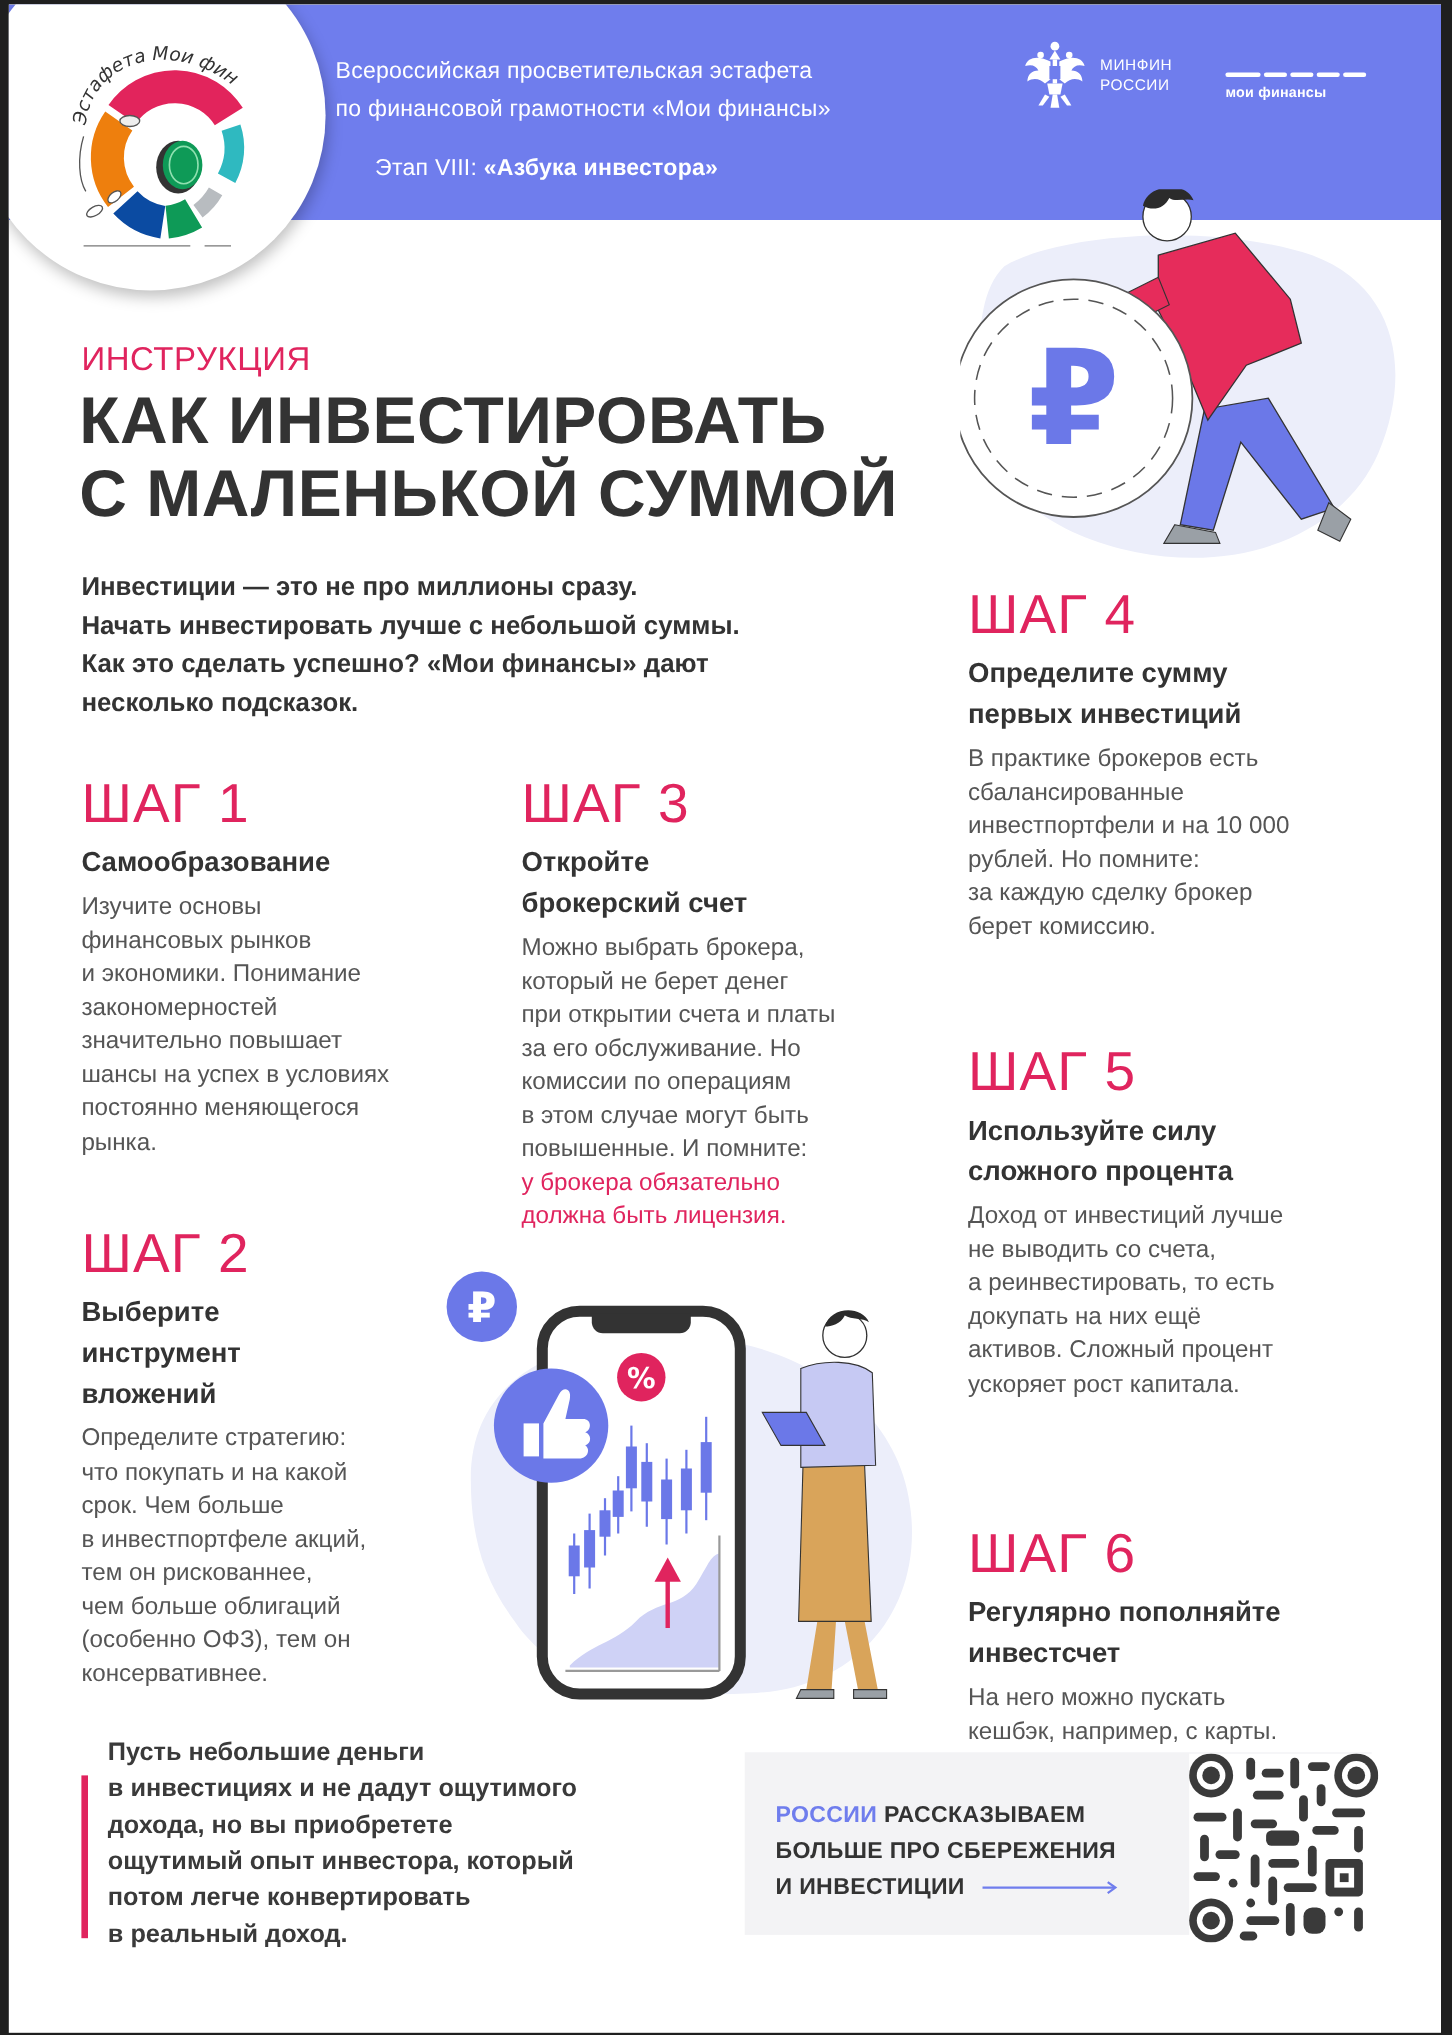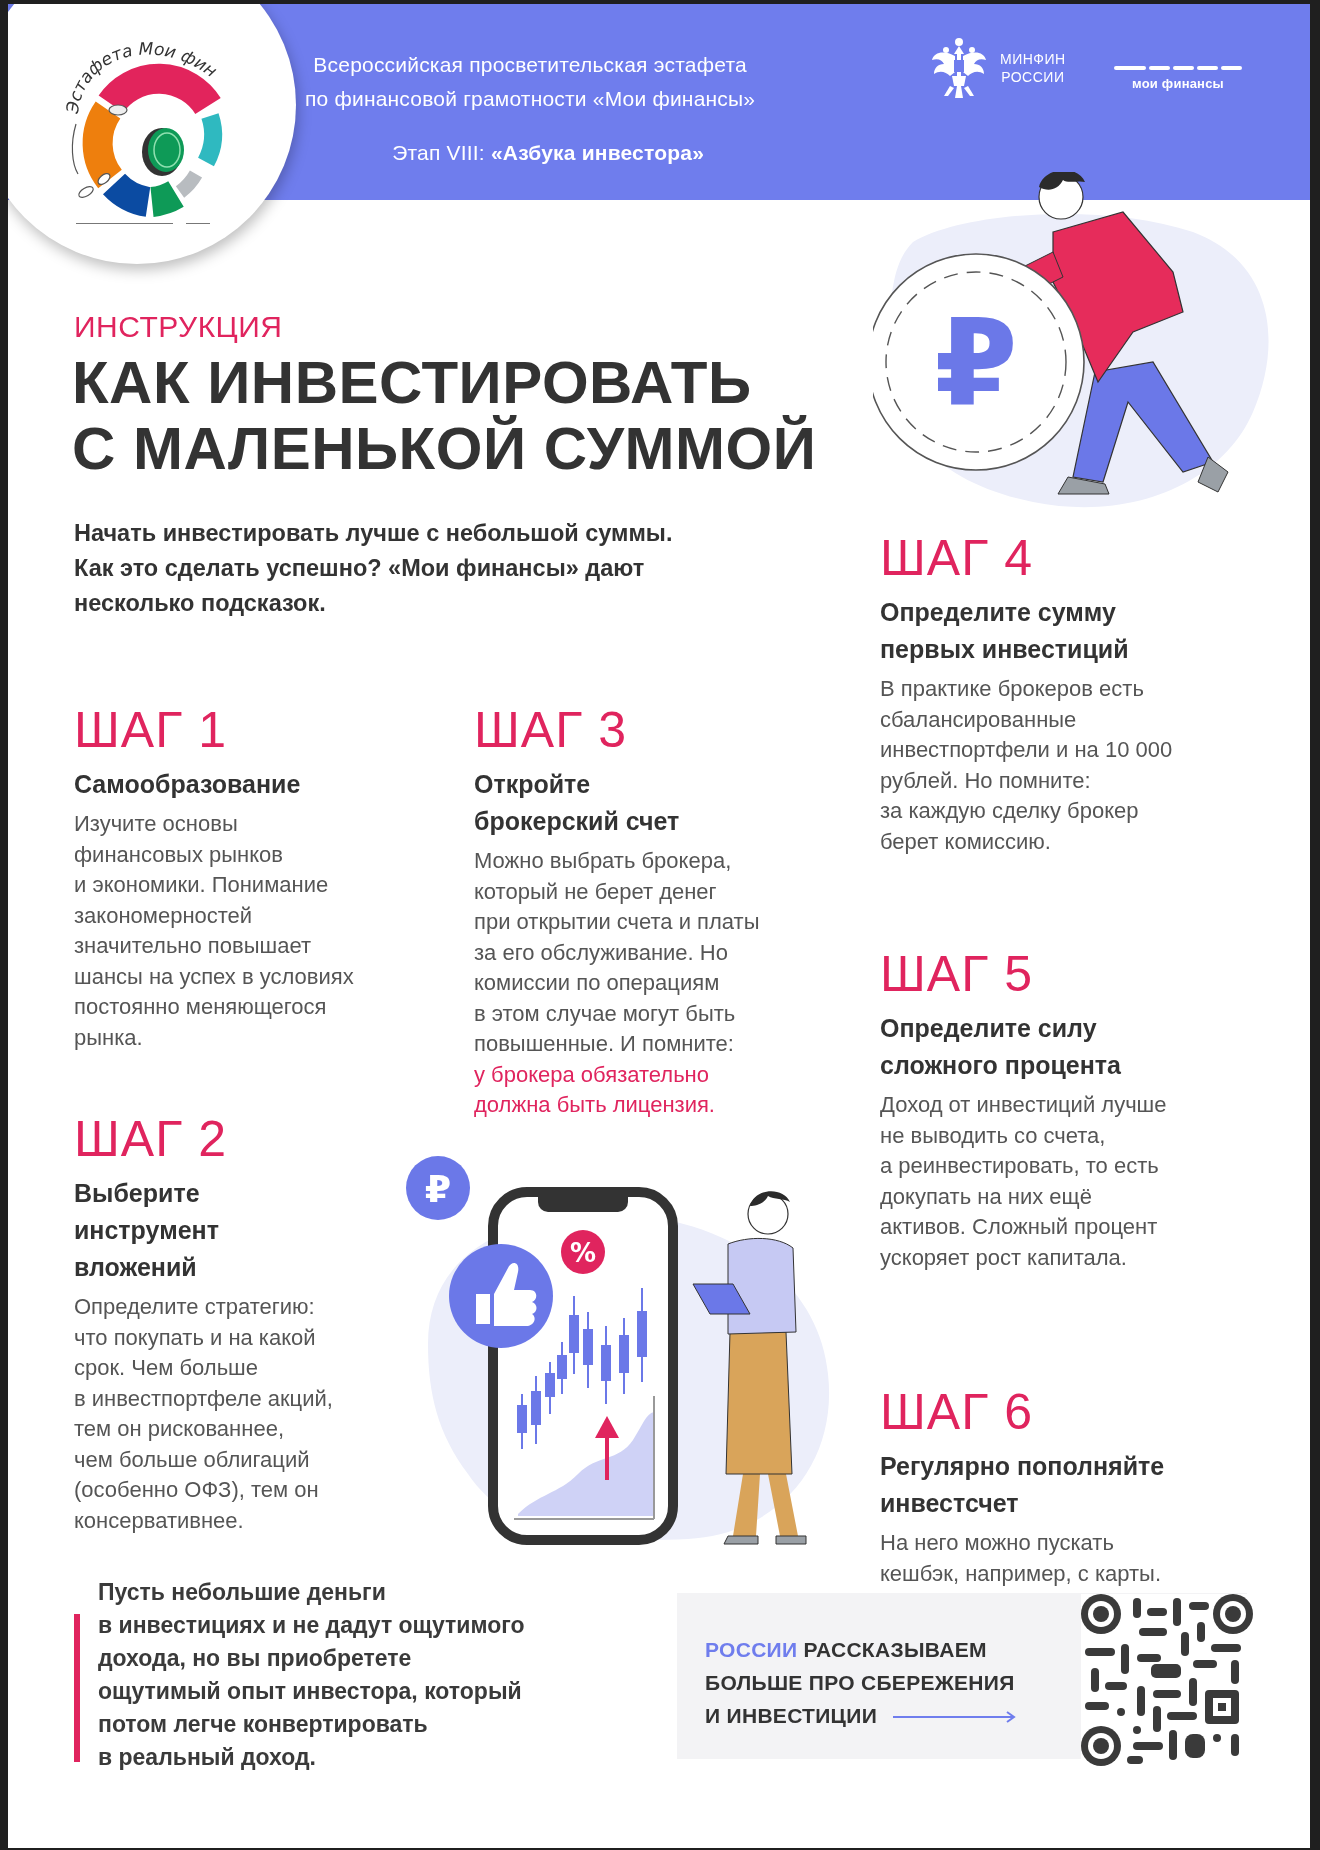"Всероссийская просветительская эстафета" .banner { text-align: center -> none }
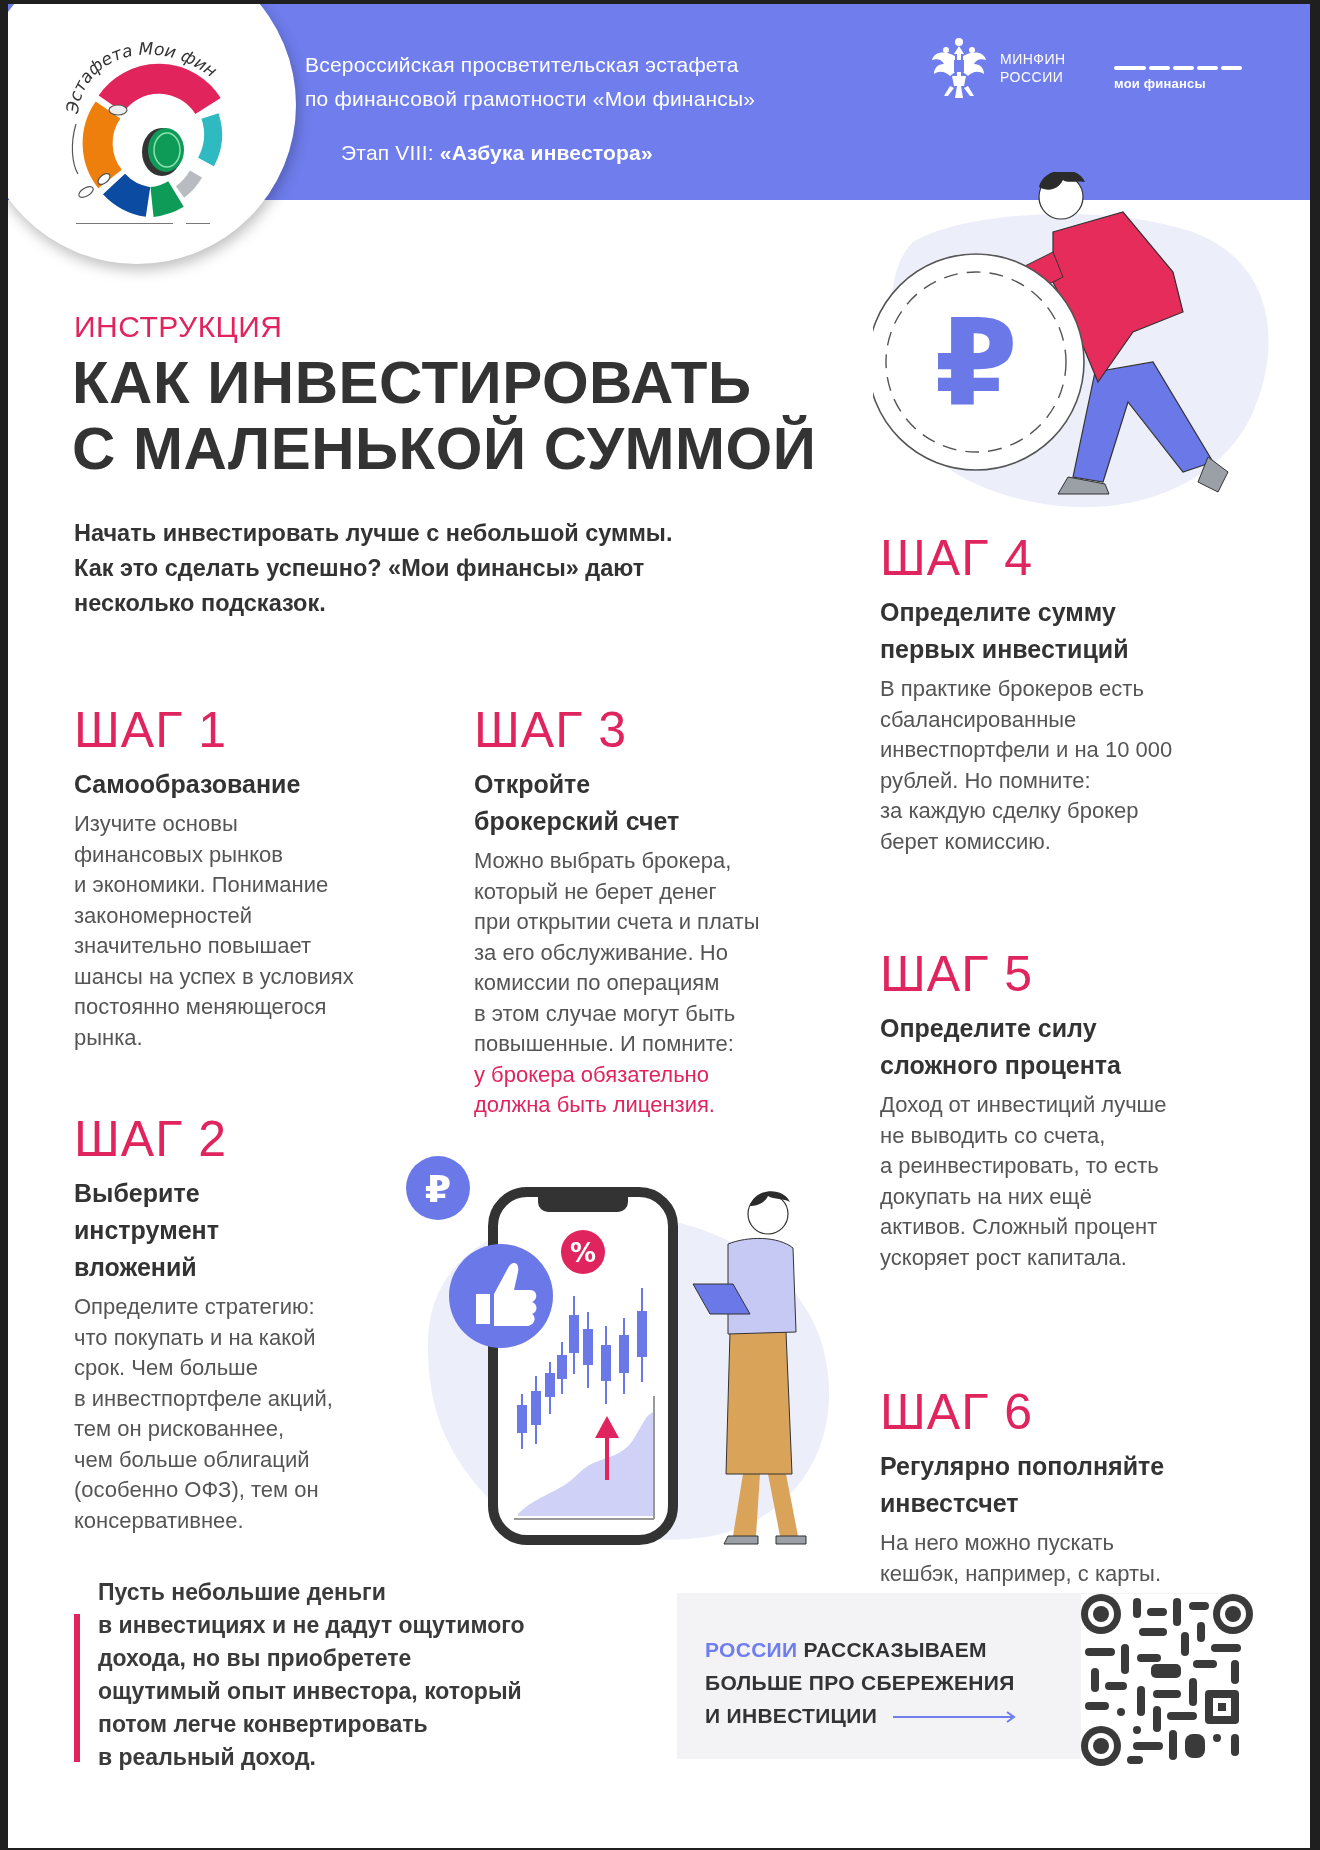"Инвестиции — это не про" div { html: none -> <div>Инвестиции — это не про миллионы сразу.</div> }
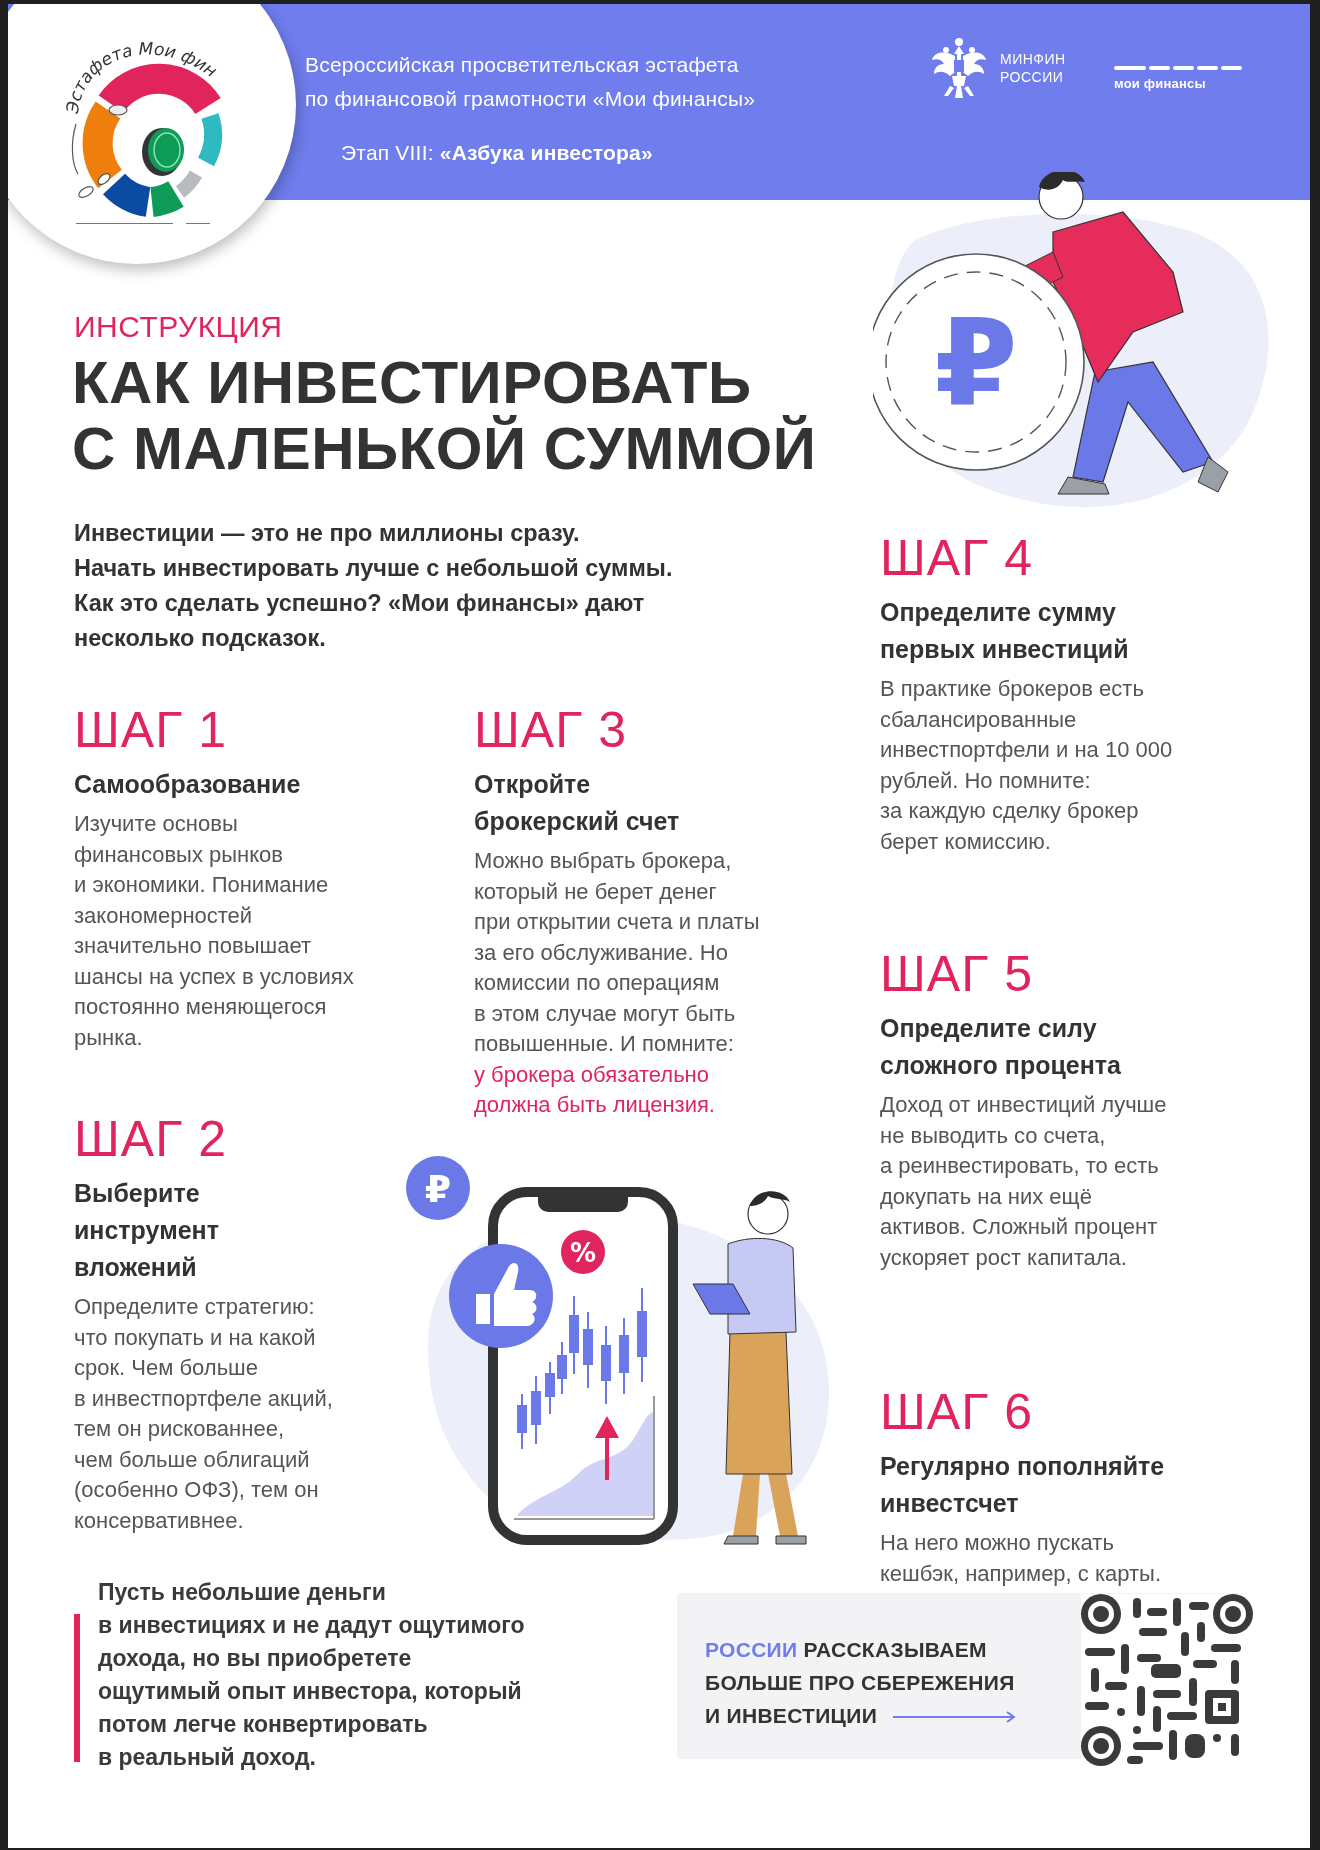"Определите силу" div { text: Определите -> Используйте }
